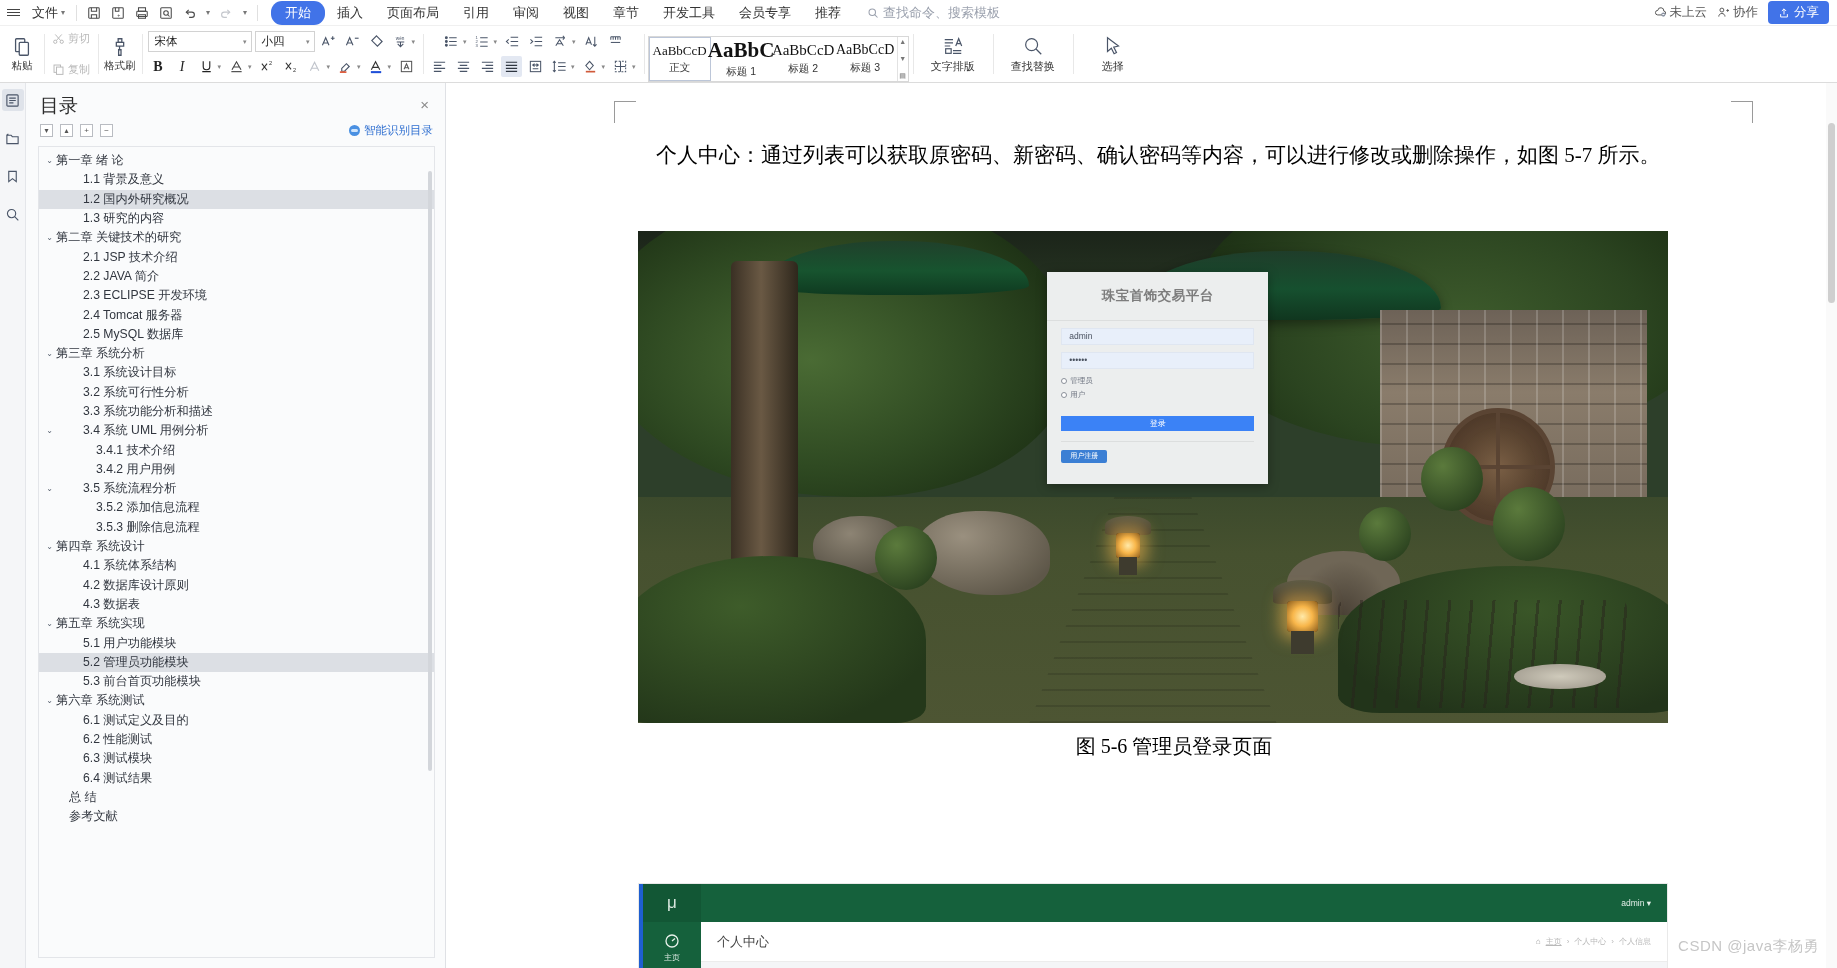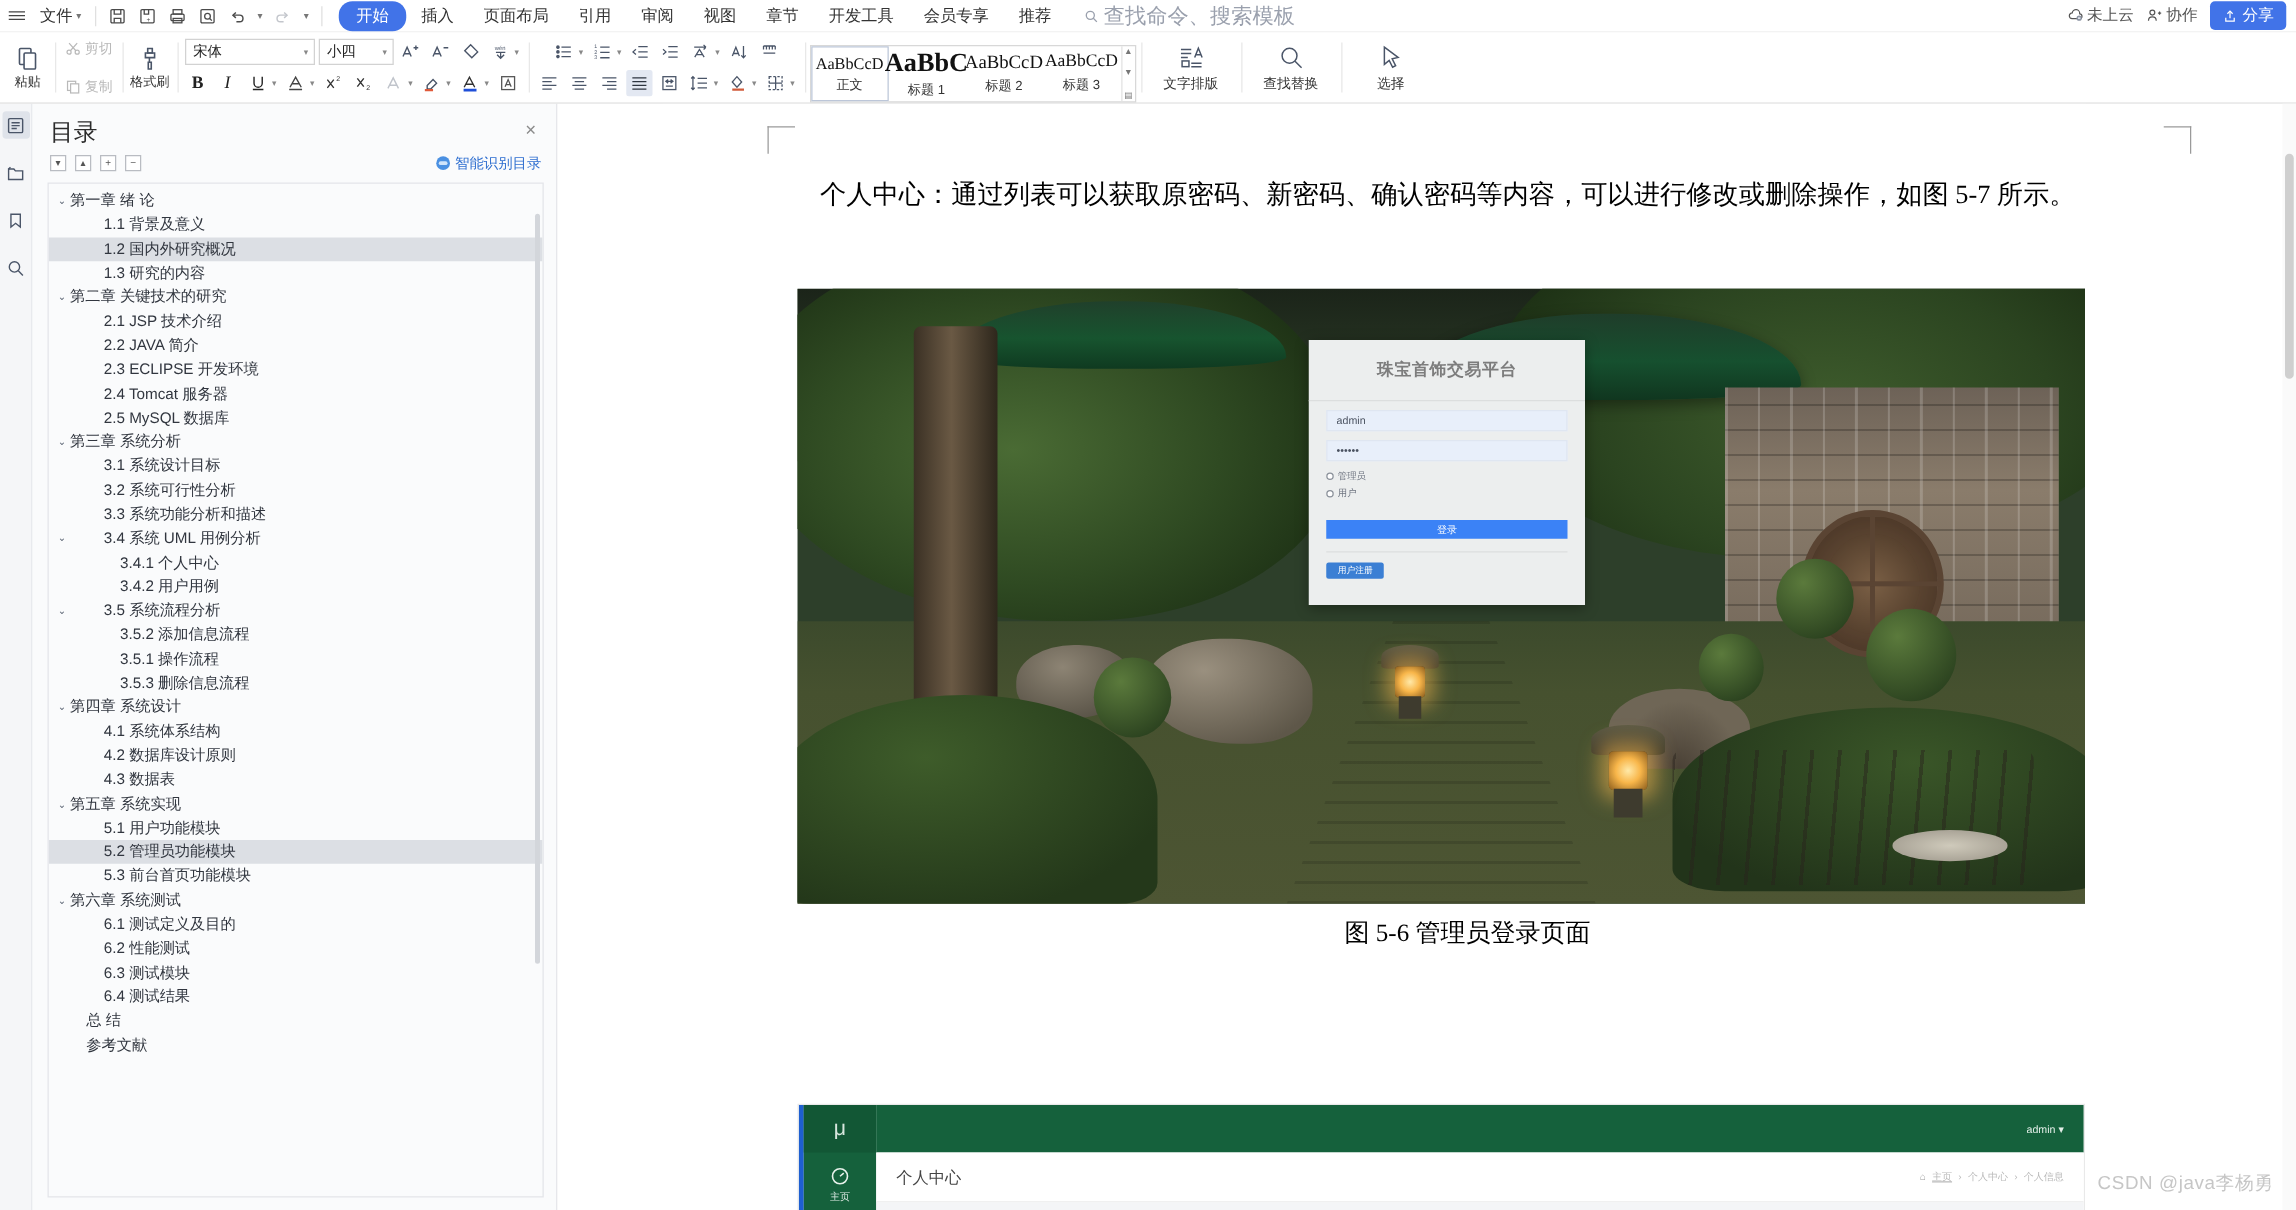"查找命令、搜索模板" .mb-search { font-size: 17px -> 13px }
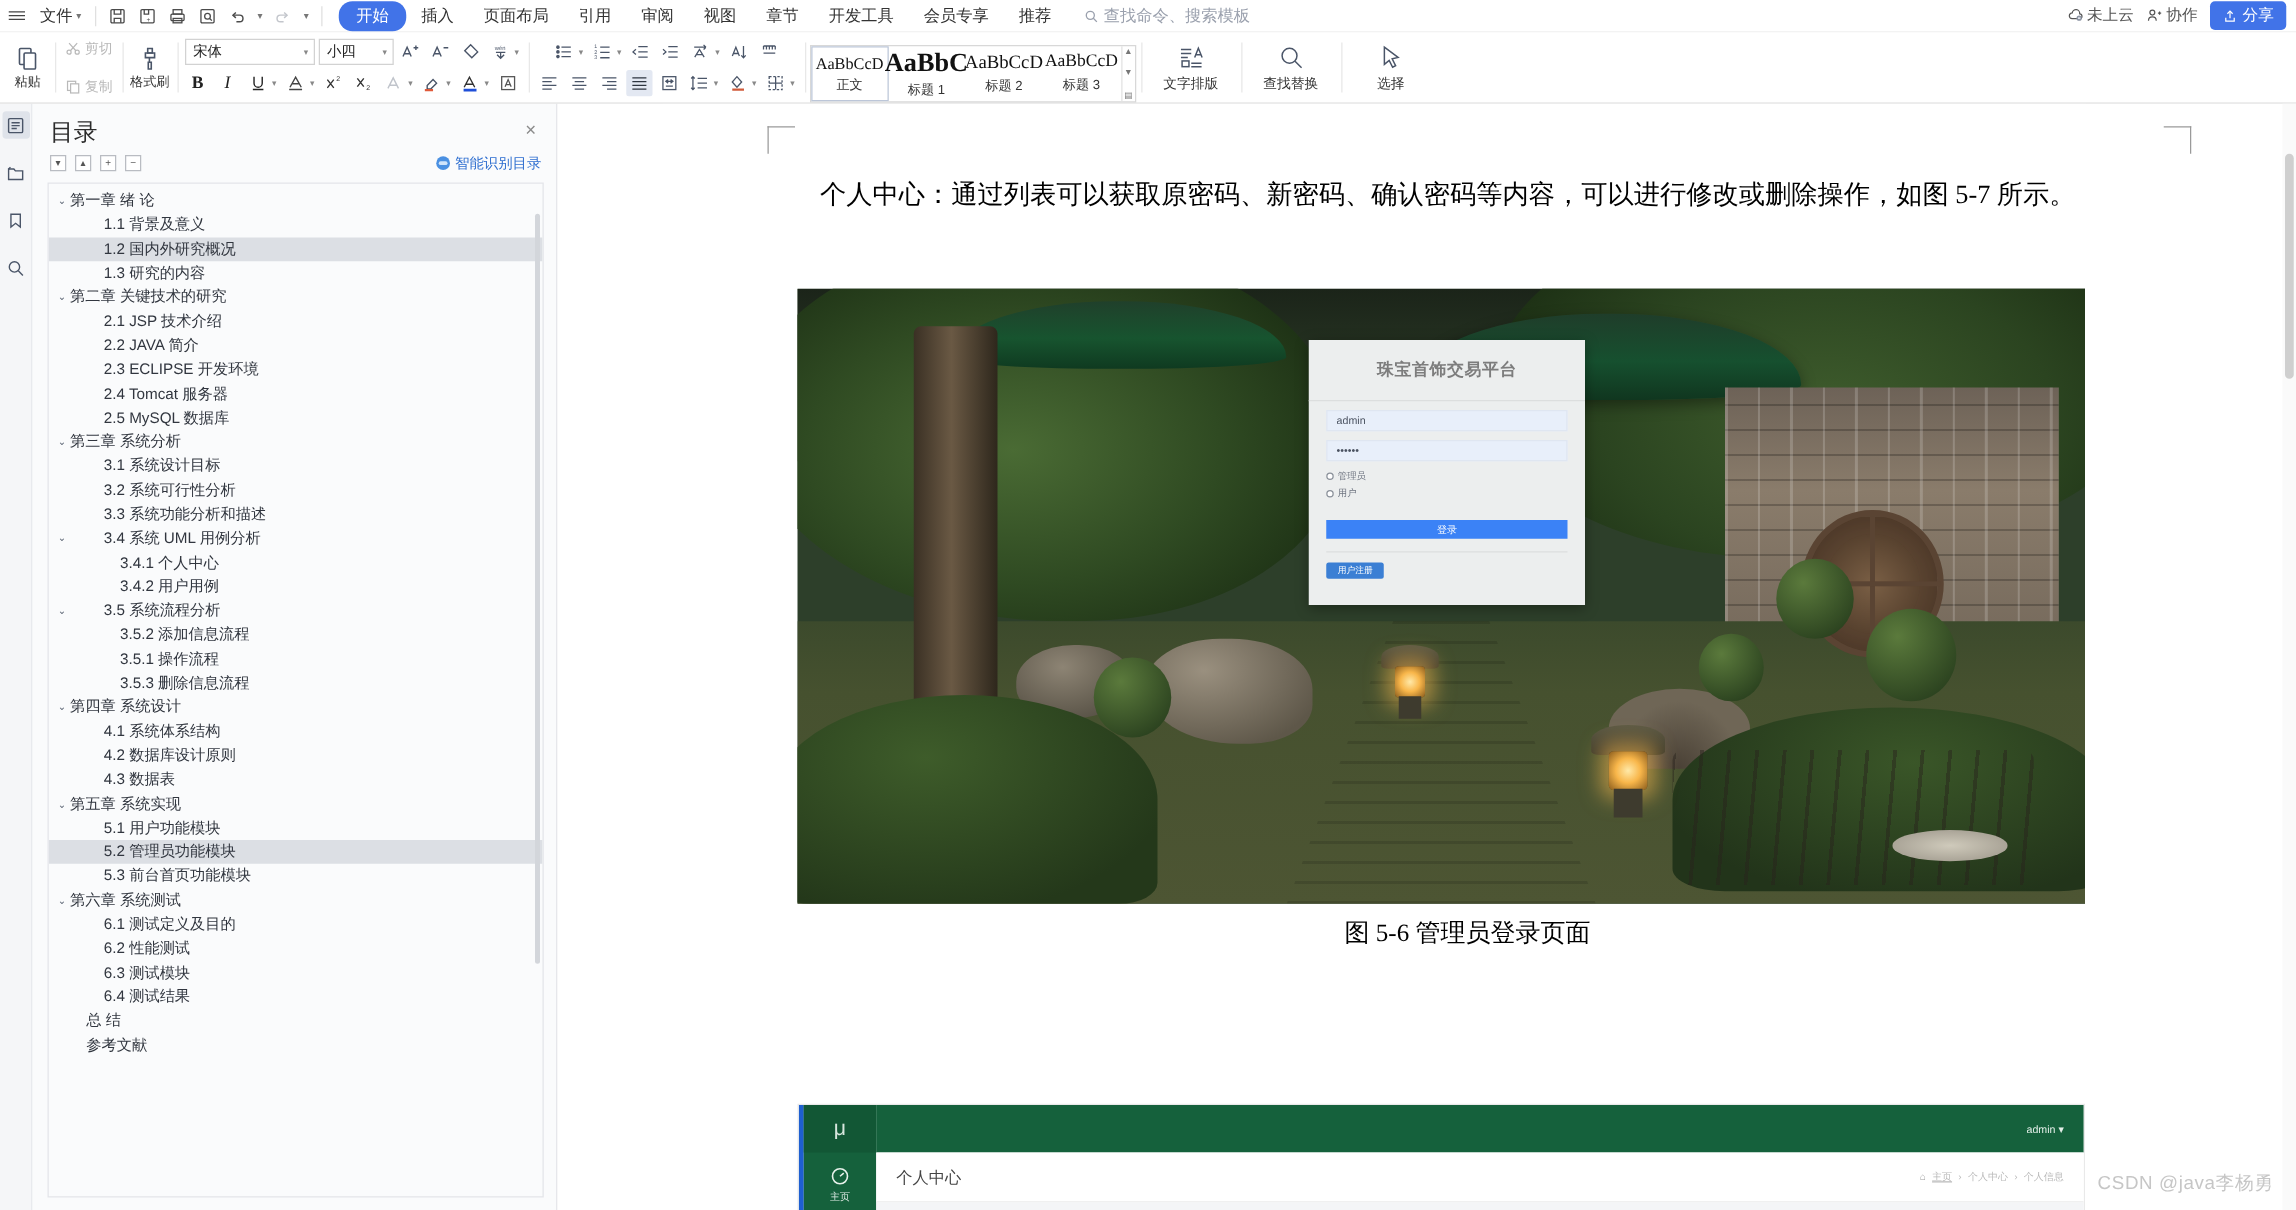"3.4.1 个人中心" span.txt { text: 个人中心 -> 技术介绍 }
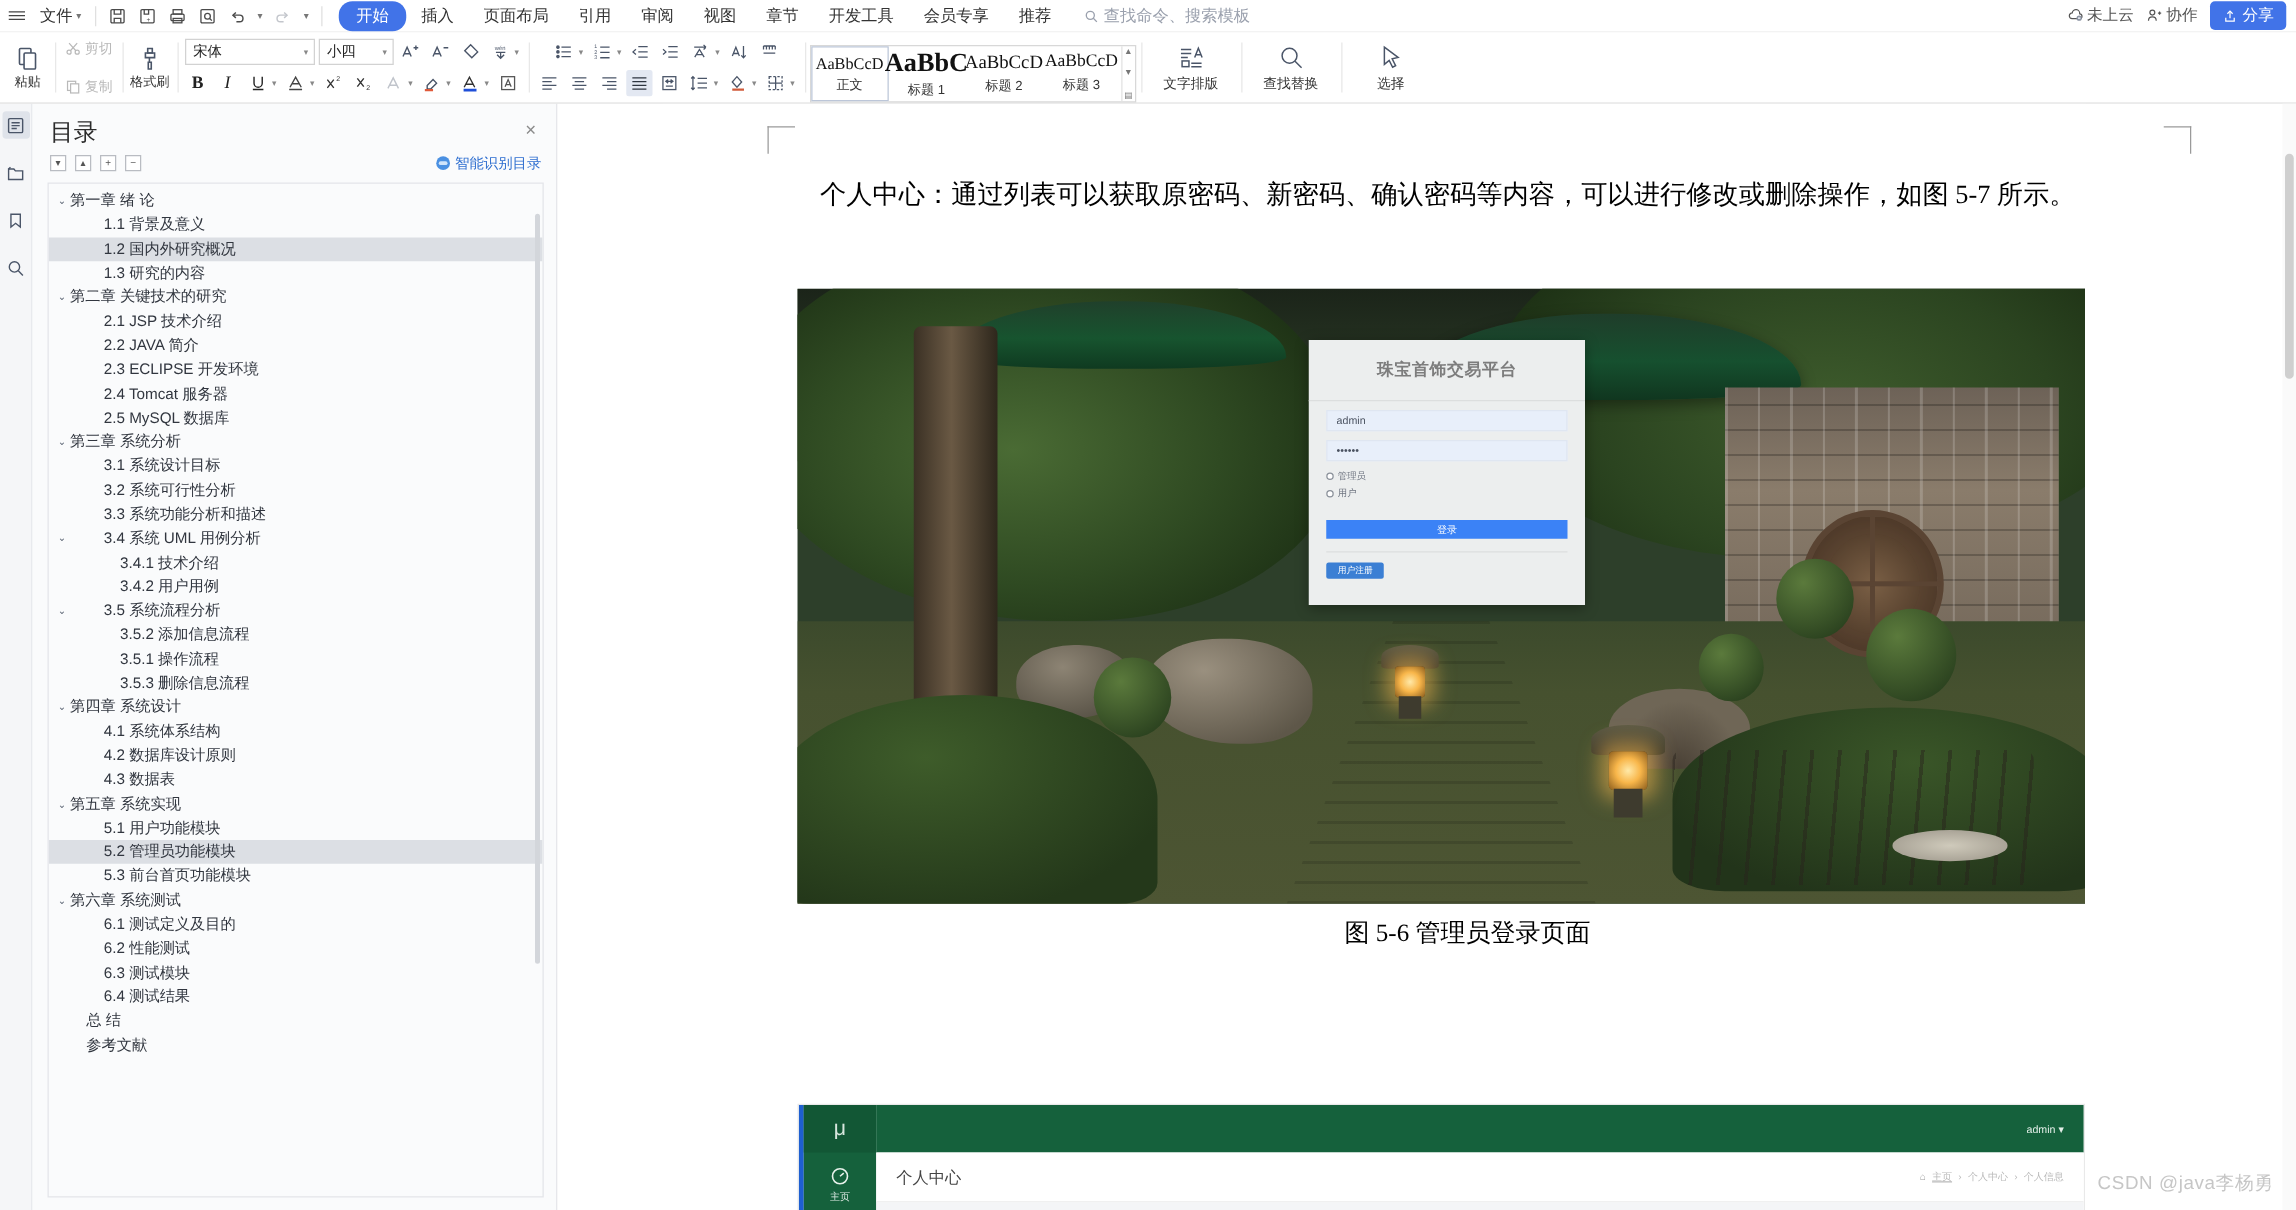"3.5.1 操作流程" div.tocrow { html: <div> <span></span> <span>3.5.1 操作流程</span> </div> -> none }
